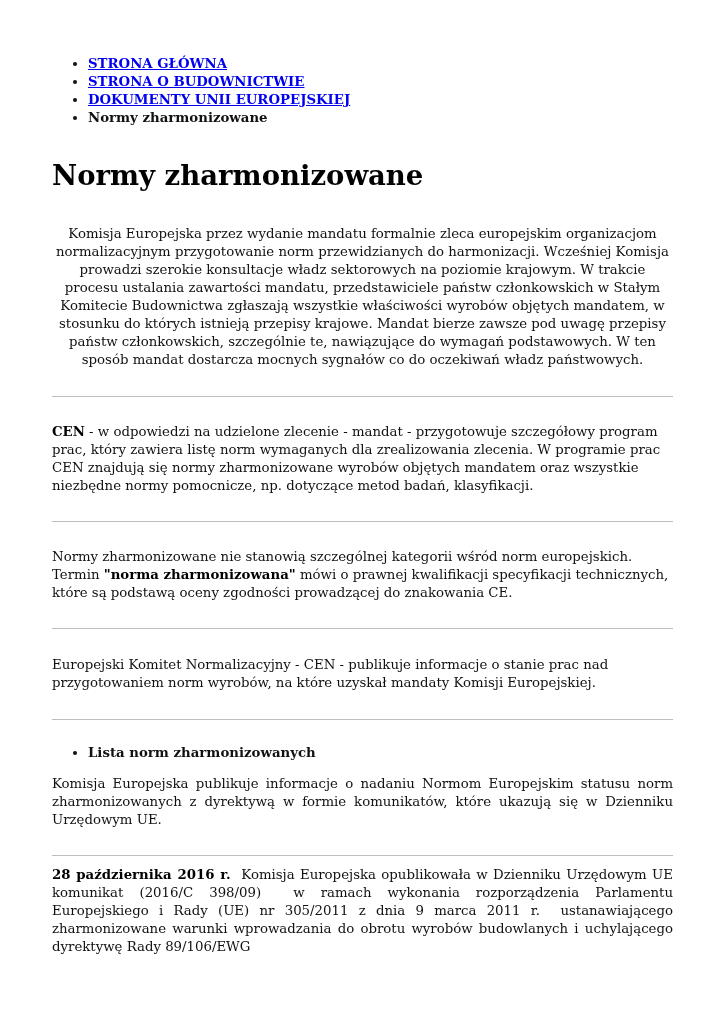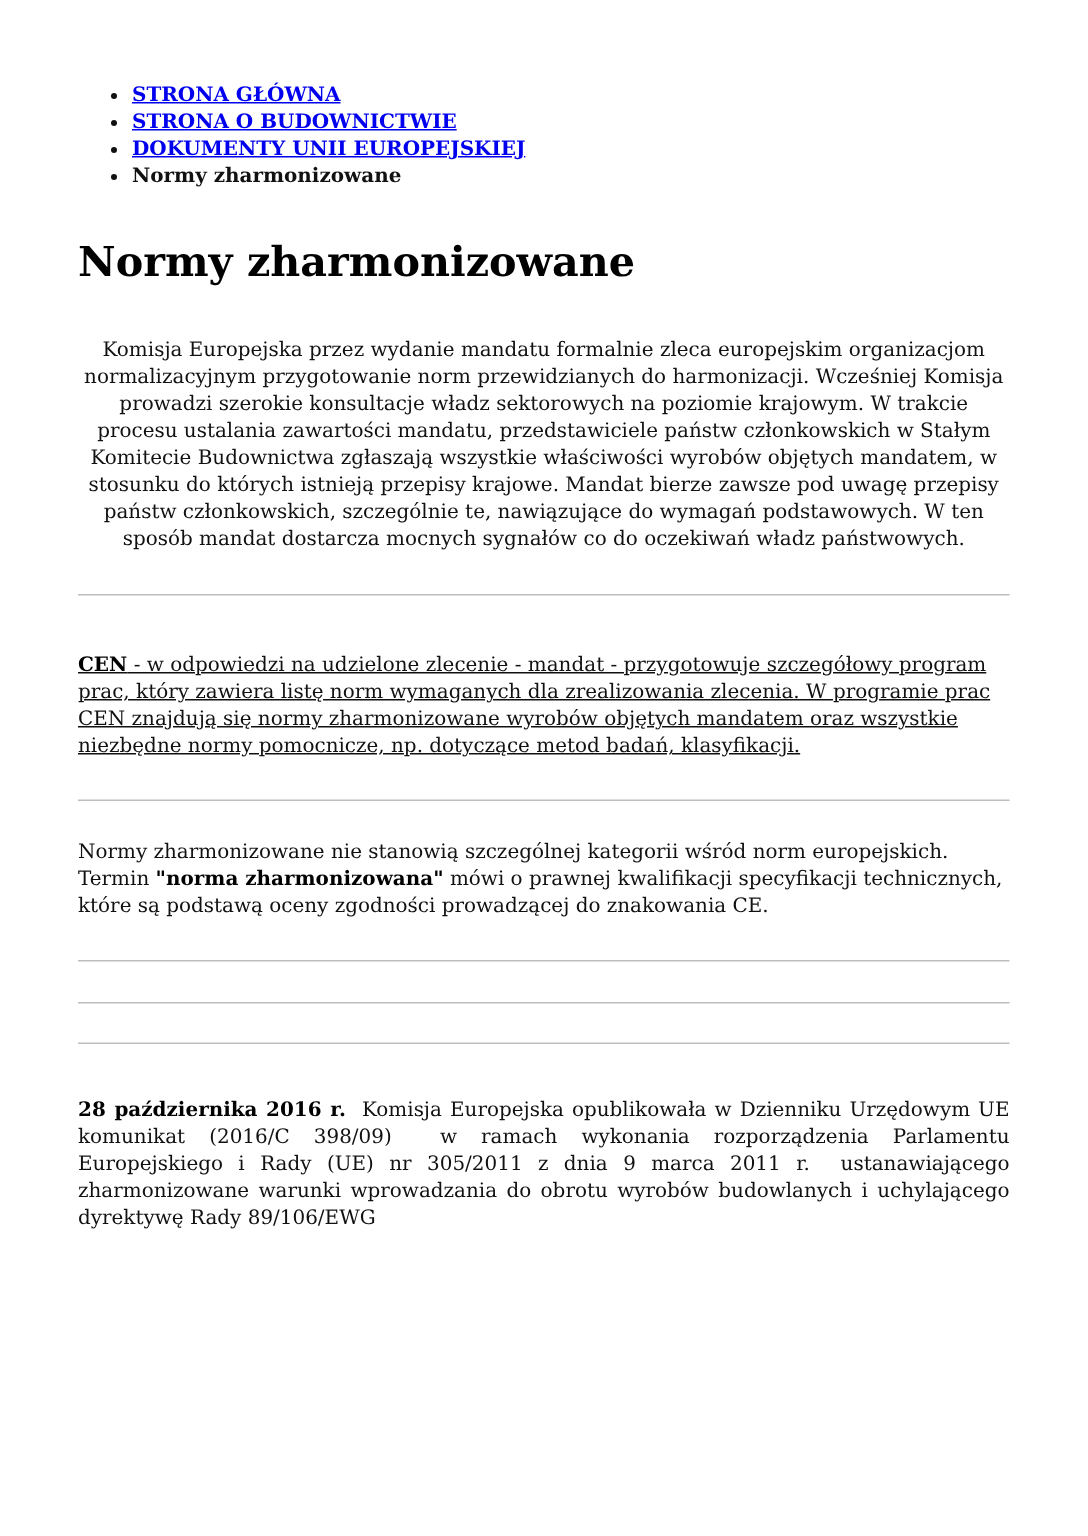"CEN - w odpowiedzi na" .p-cen { margin-top: 38px -> 26px; text-decoration: underline -> none }
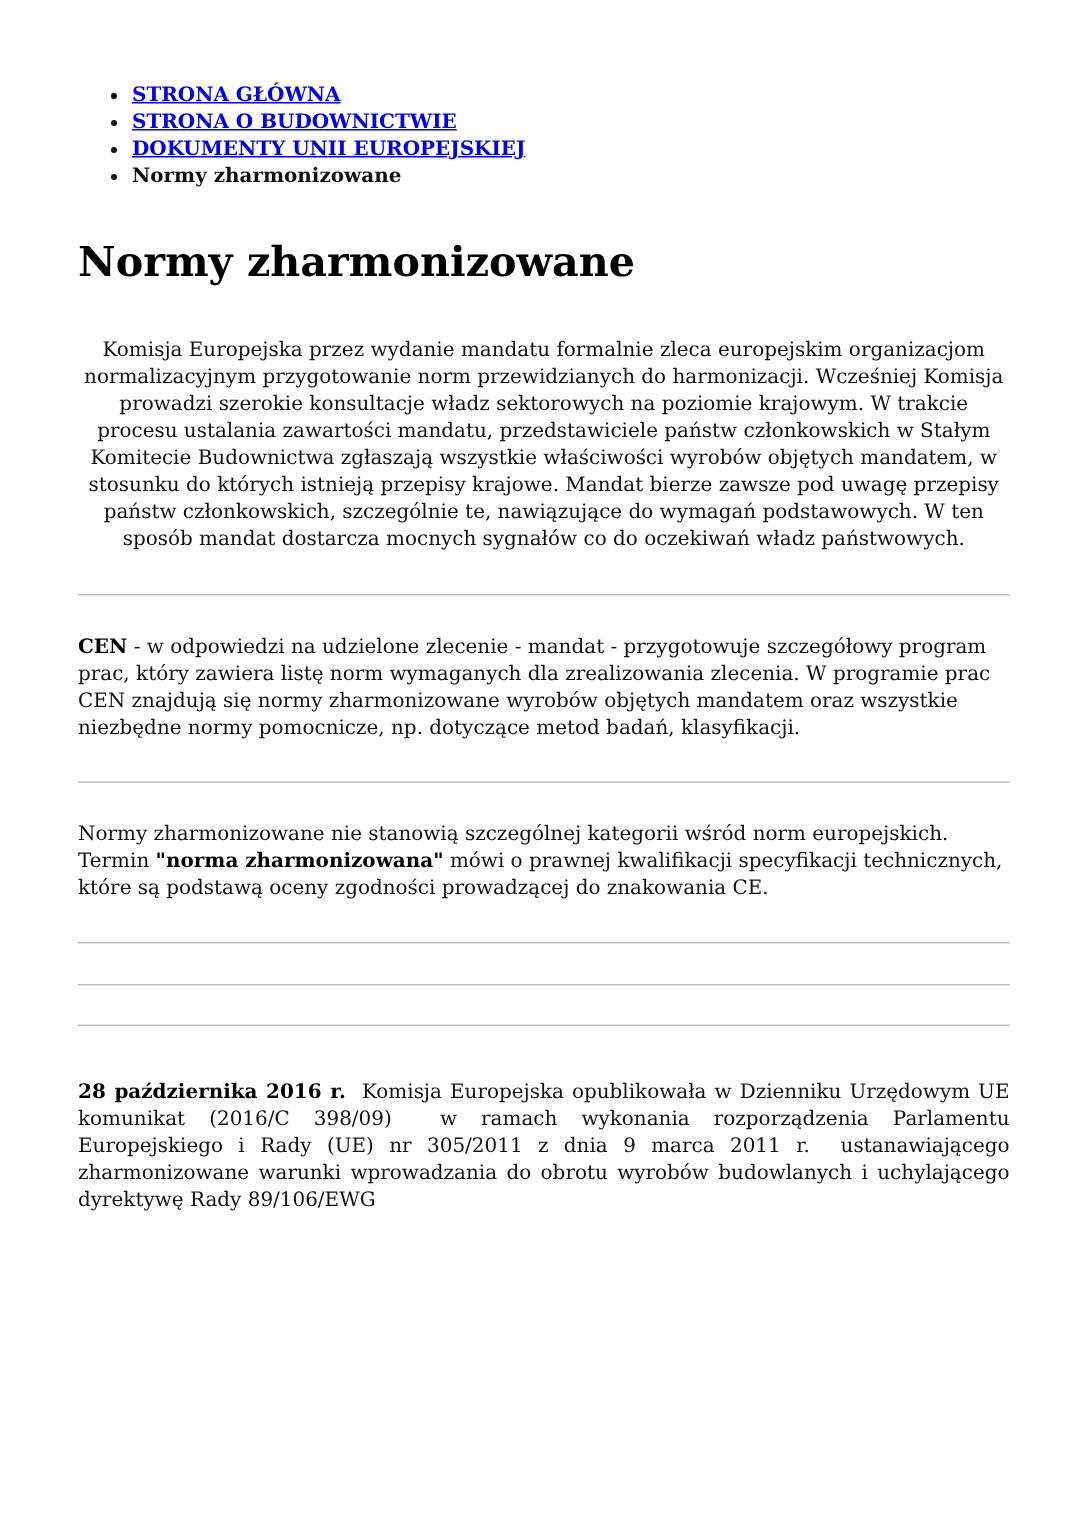"Europejski Komitet Normalizacyjny - CEN" p.p-komitet { html: none -> <p>Europejski Komitet Normalizacyjny - CEN - publikuje informacje o stanie prac nad przygotowaniem norm wyrobów, na które uzyskał mandaty Komisji Europejskiej.</p> }
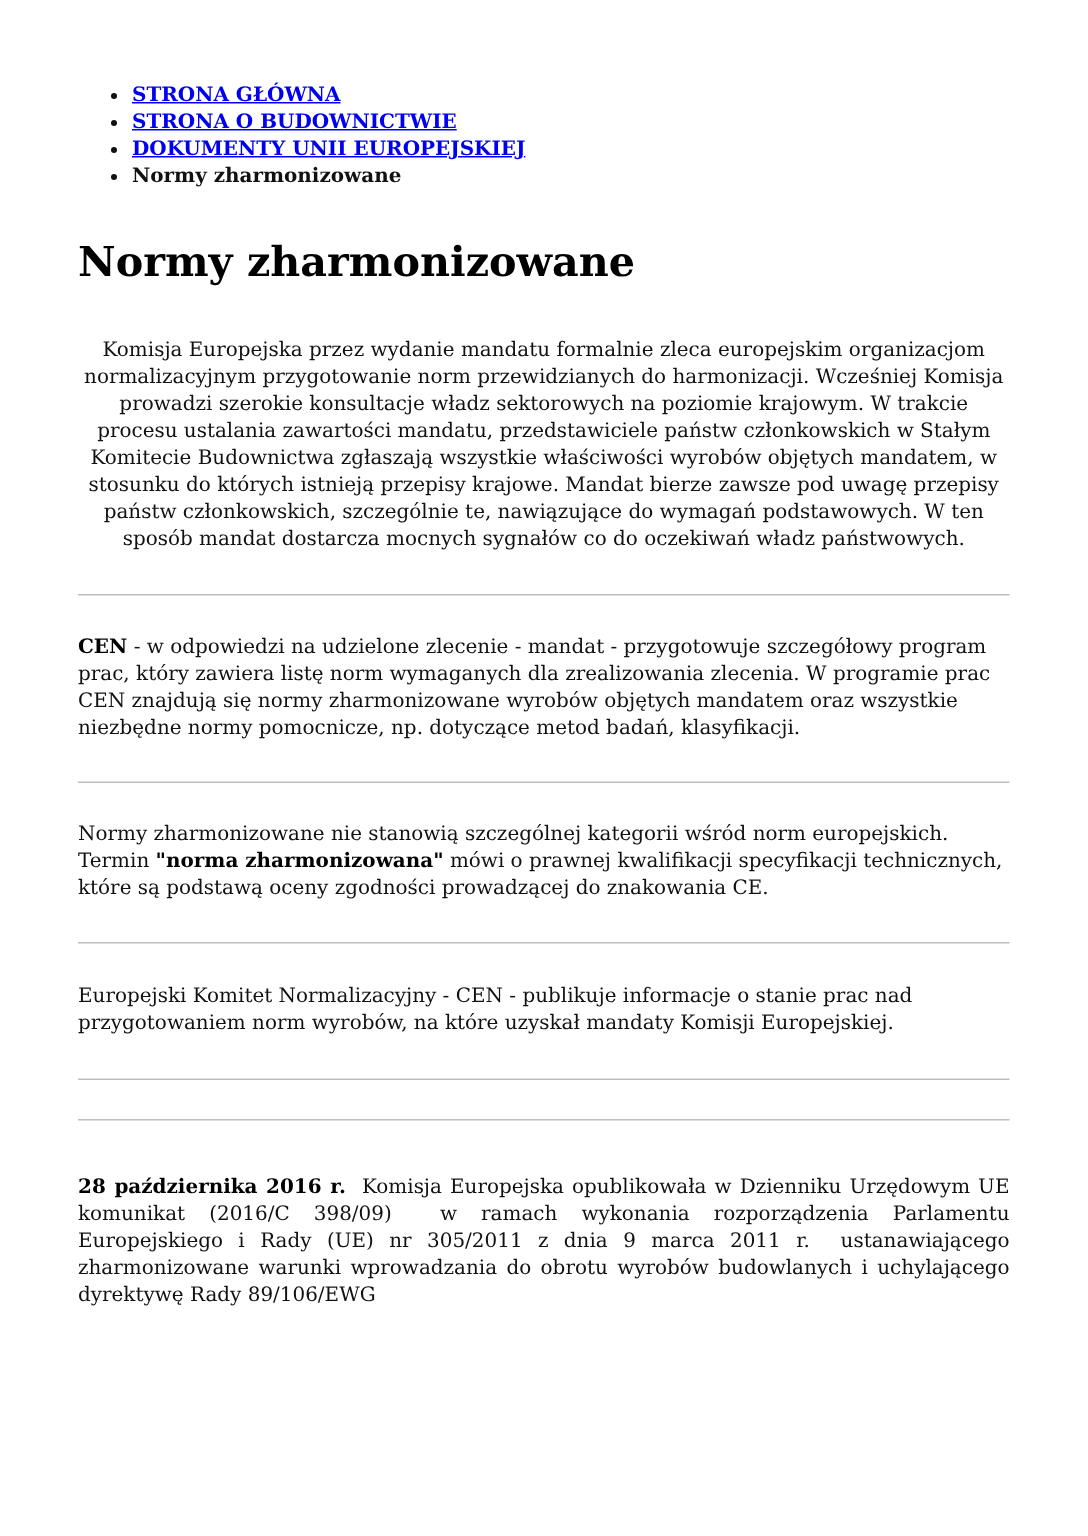"Lista norm zharmonizowanych" ul.sublist { html: none -> <ul> <li>Lista norm zharmonizowanych</li> </ul> }
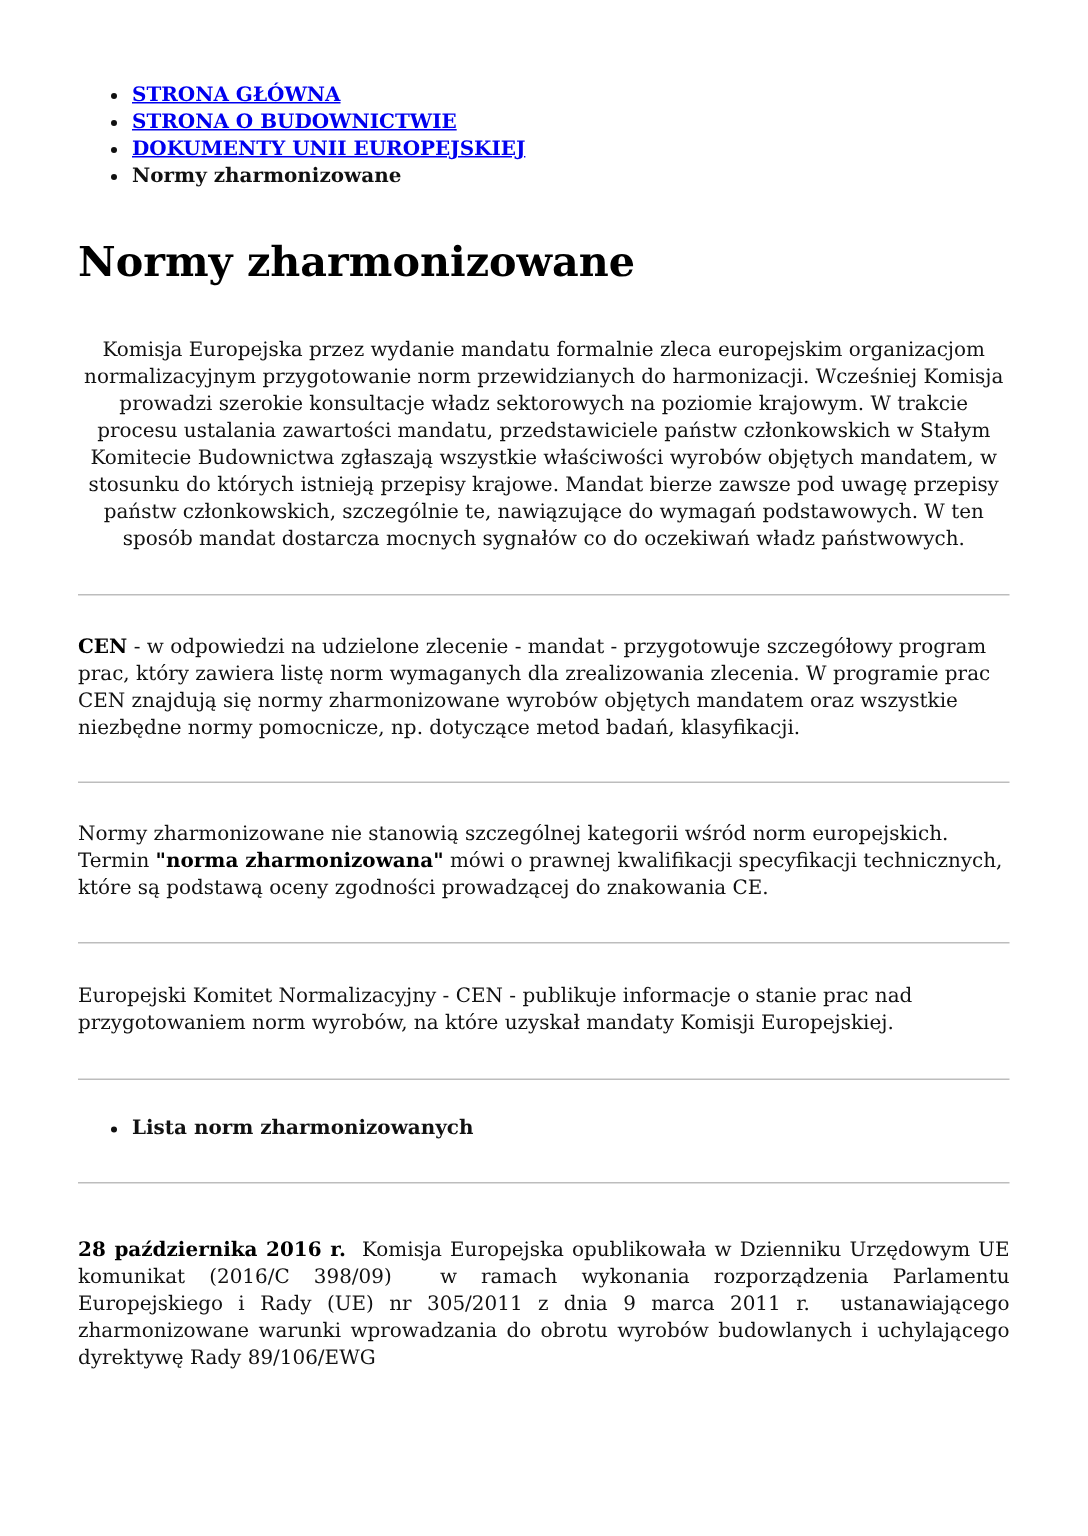"Komisja Europejska publikuje informacje" p.p-lista { html: none -> <p>Komisja Europejska publikuje informacje o nadaniu Normom Europejskim statusu norm zharmonizowanych z dyrektywą w formie komunikatów, które ukazują się w Dzienniku Urzędowym UE.</p> }
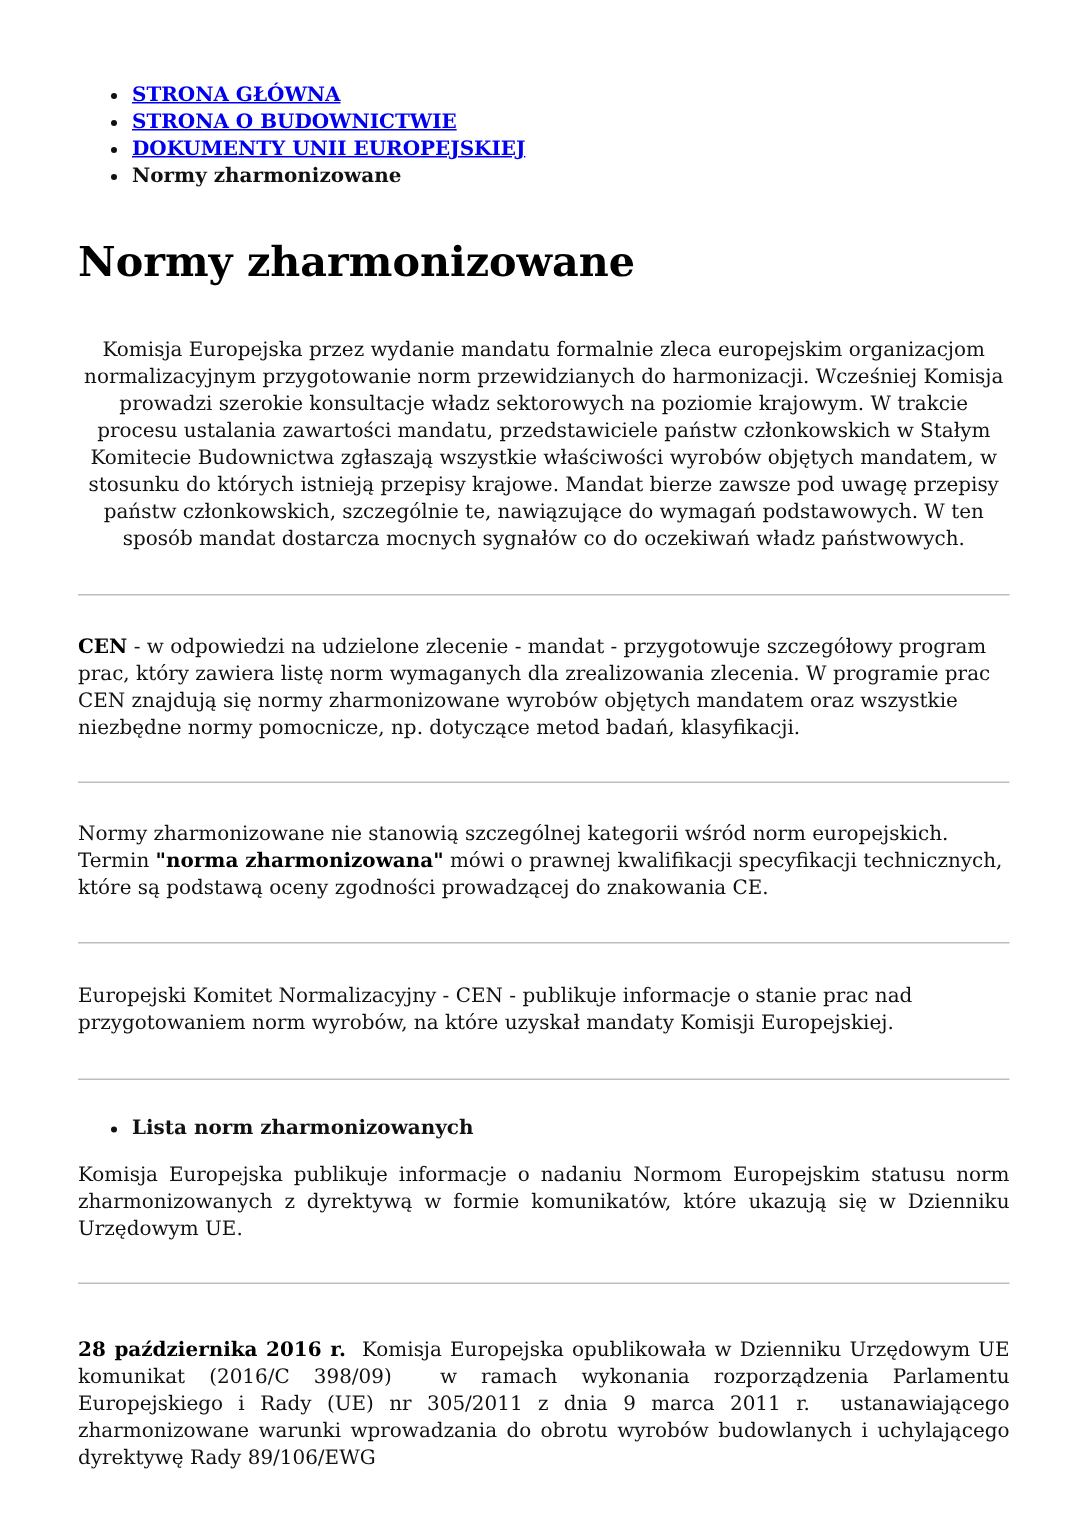"28 października 2016 r. Komisja" .p-date { margin-top: 36px -> 10px }
